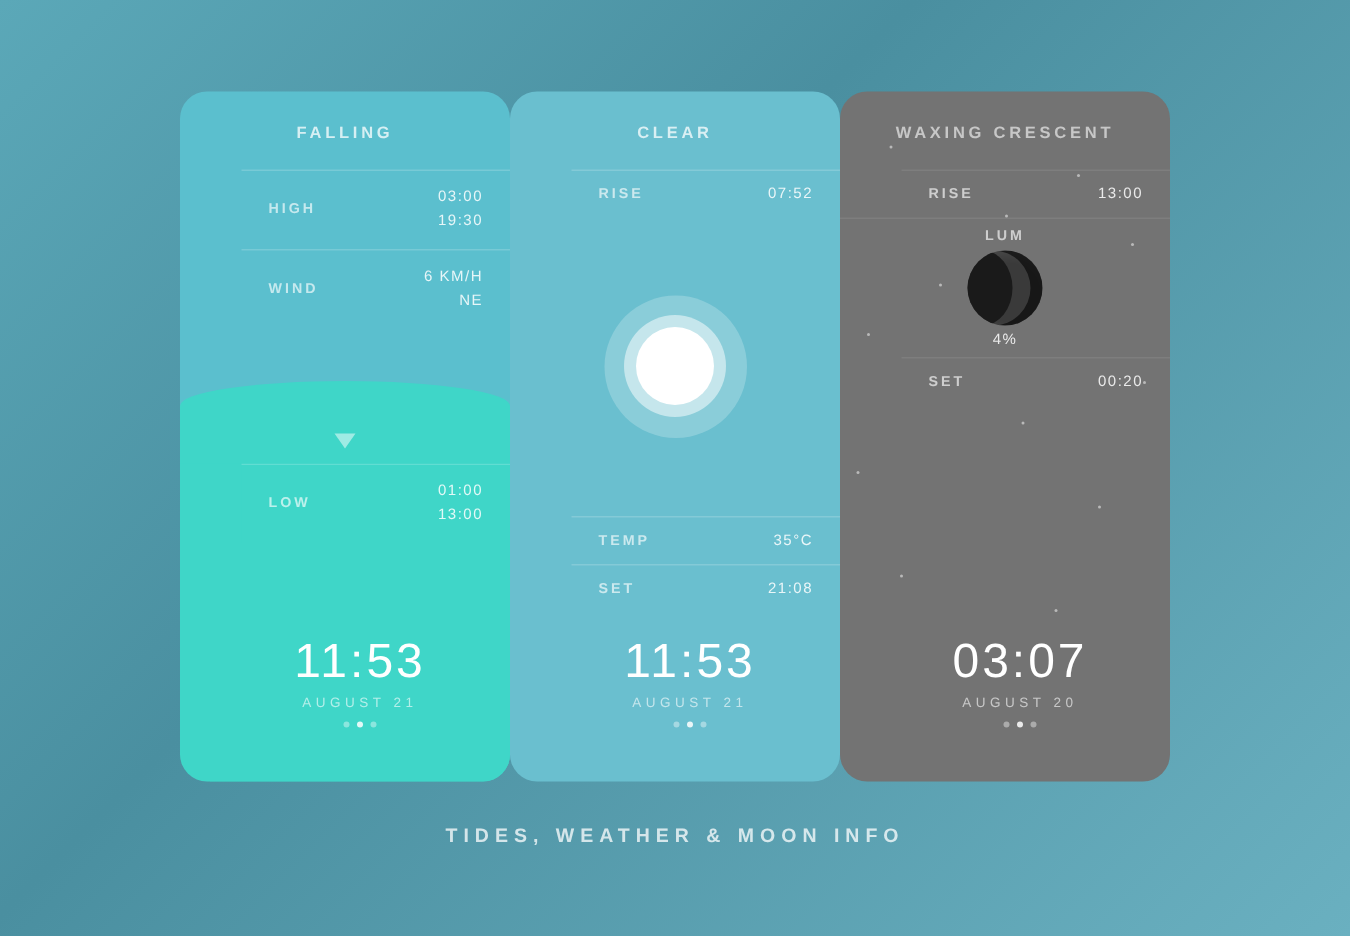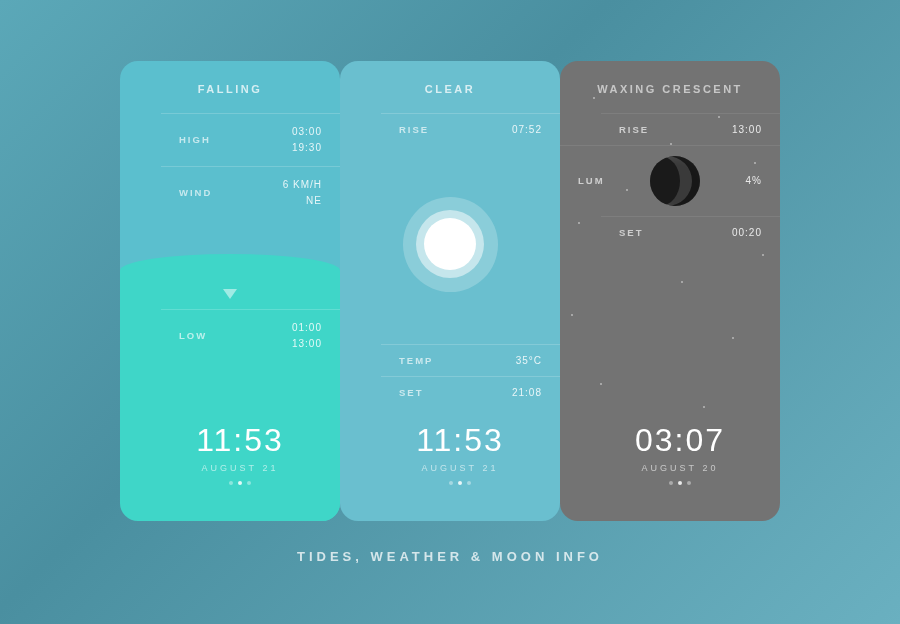"LUM" .lum-row { flex-direction: none -> column; justify-content: space-between -> flex-start }
